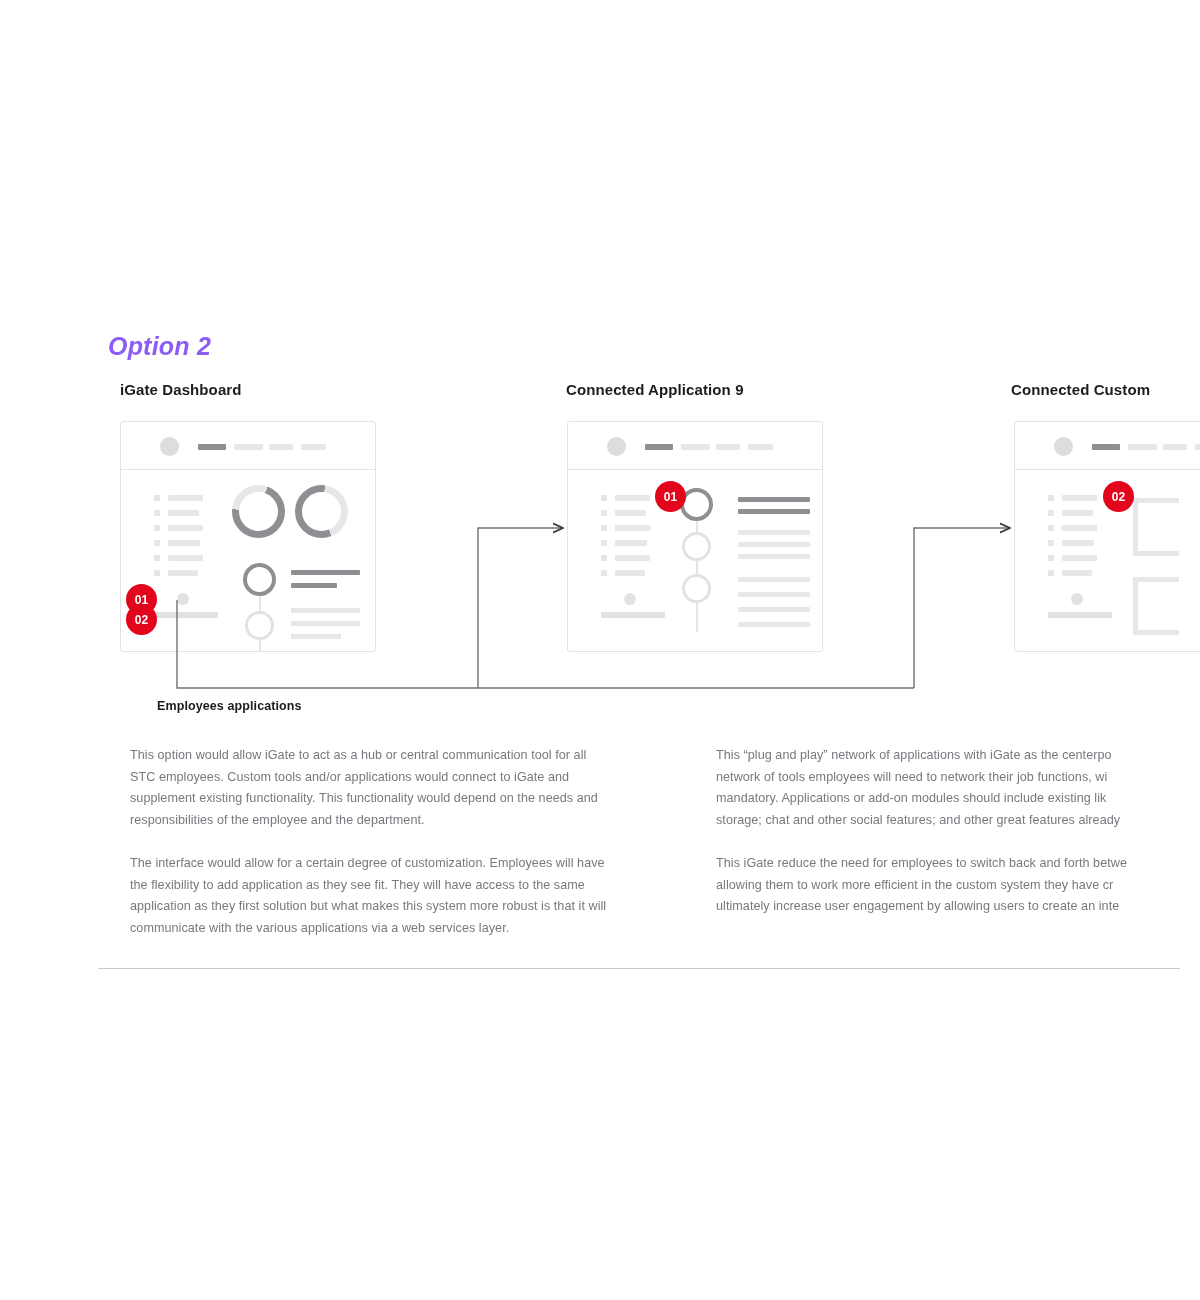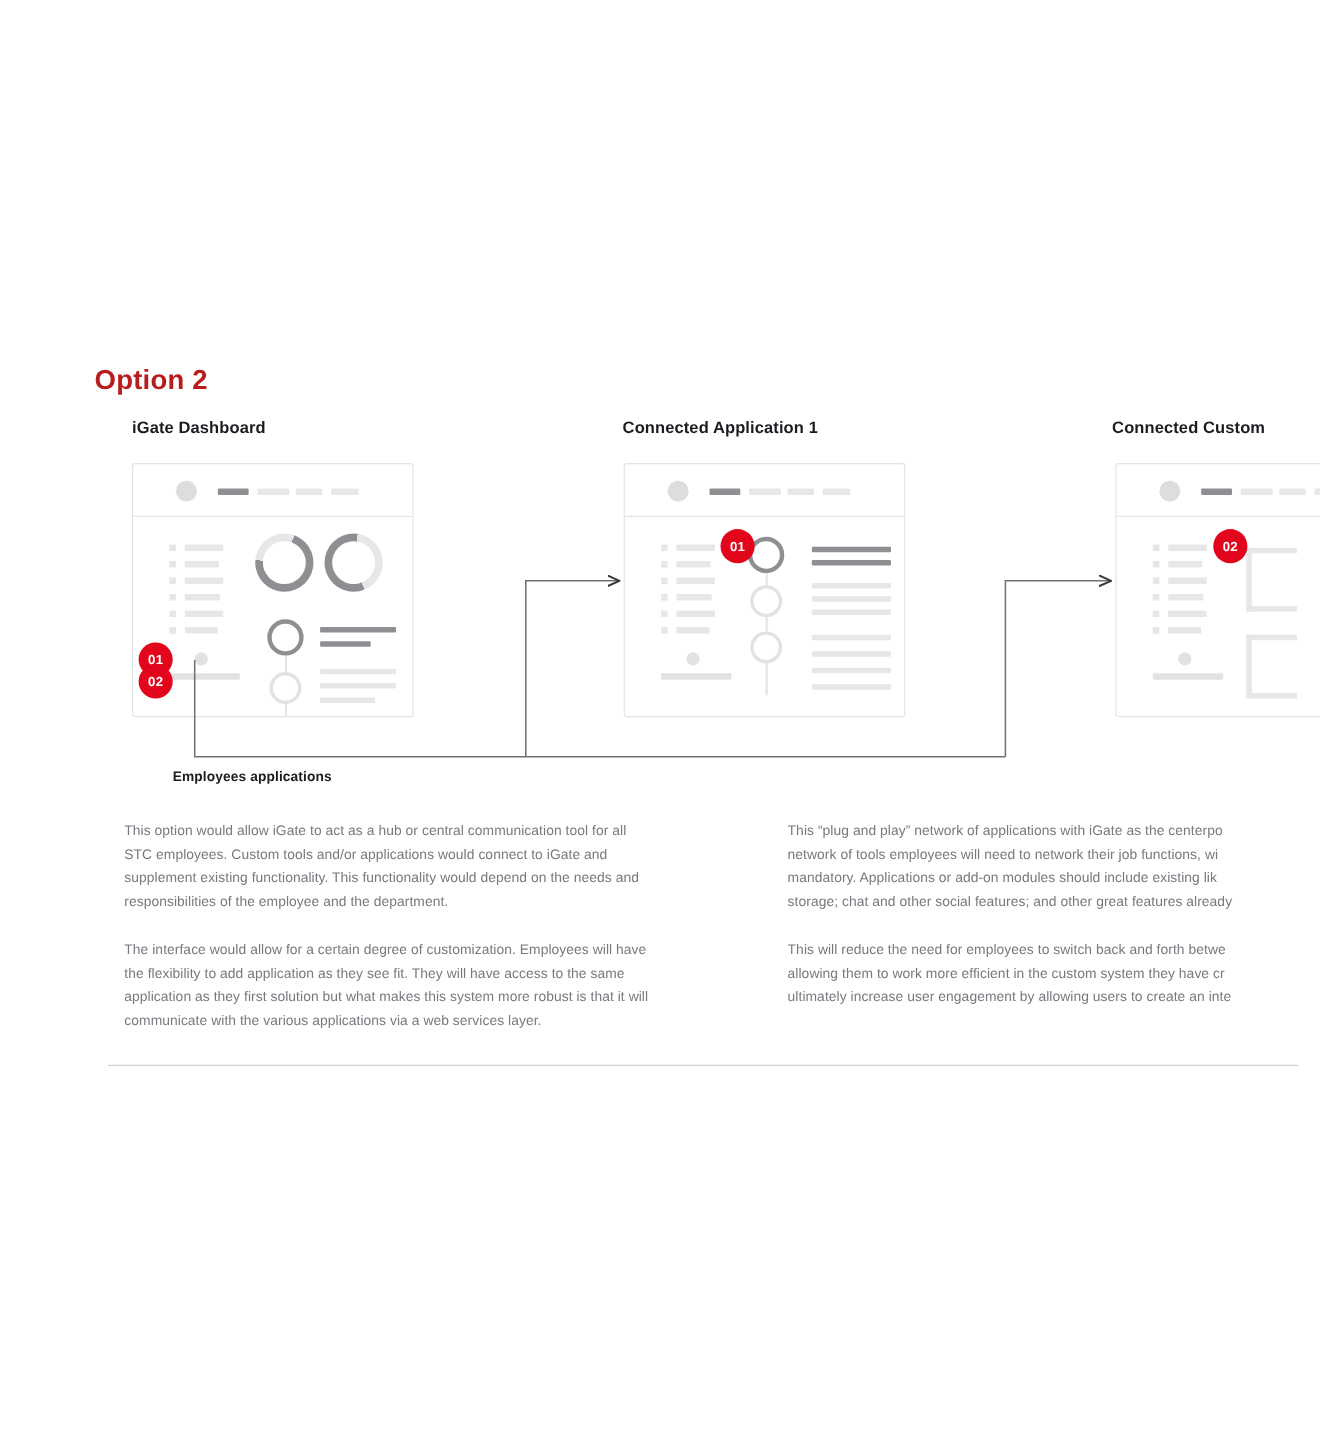"Option 2" .option-title { color: #b91c1c -> #8b5cf6; font-style: none -> italic; left: 86px -> 108px }
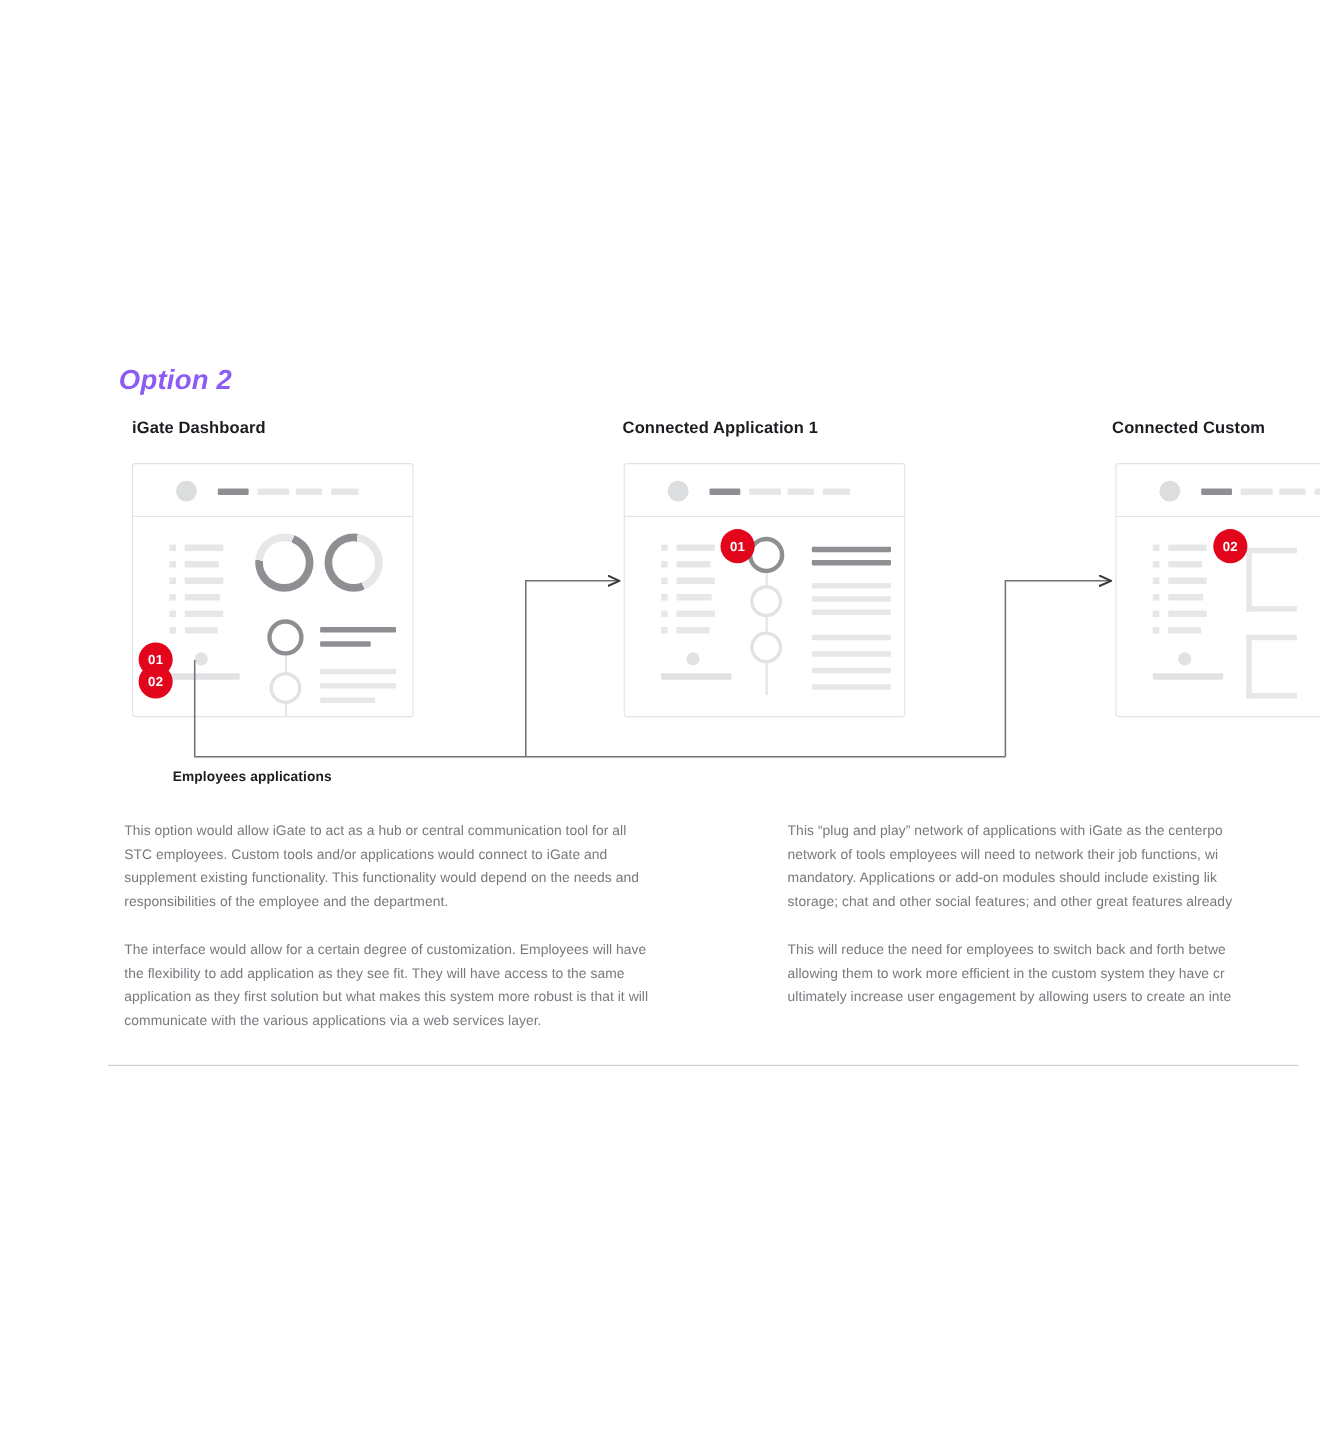"Connected Application 1" div.card-title { text: 1 -> 9 }
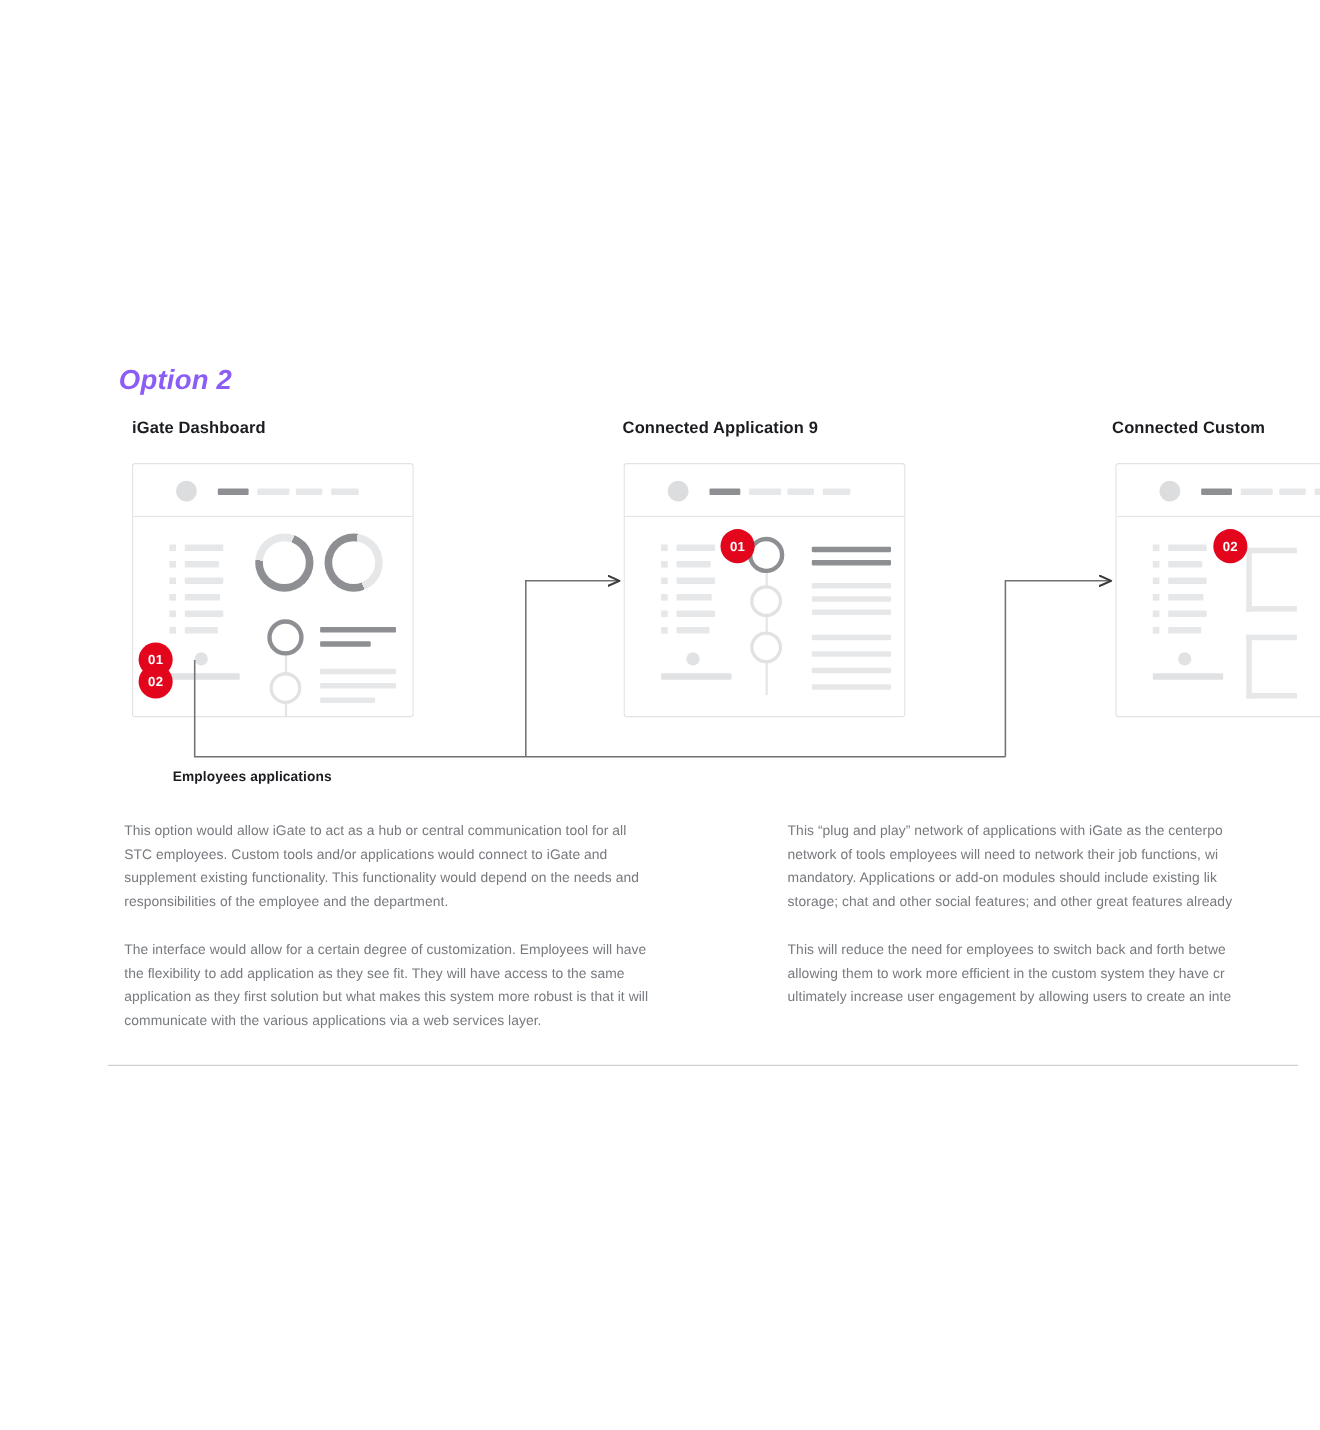"This option would allow iGate" .col.left { left: 113px -> 130px }
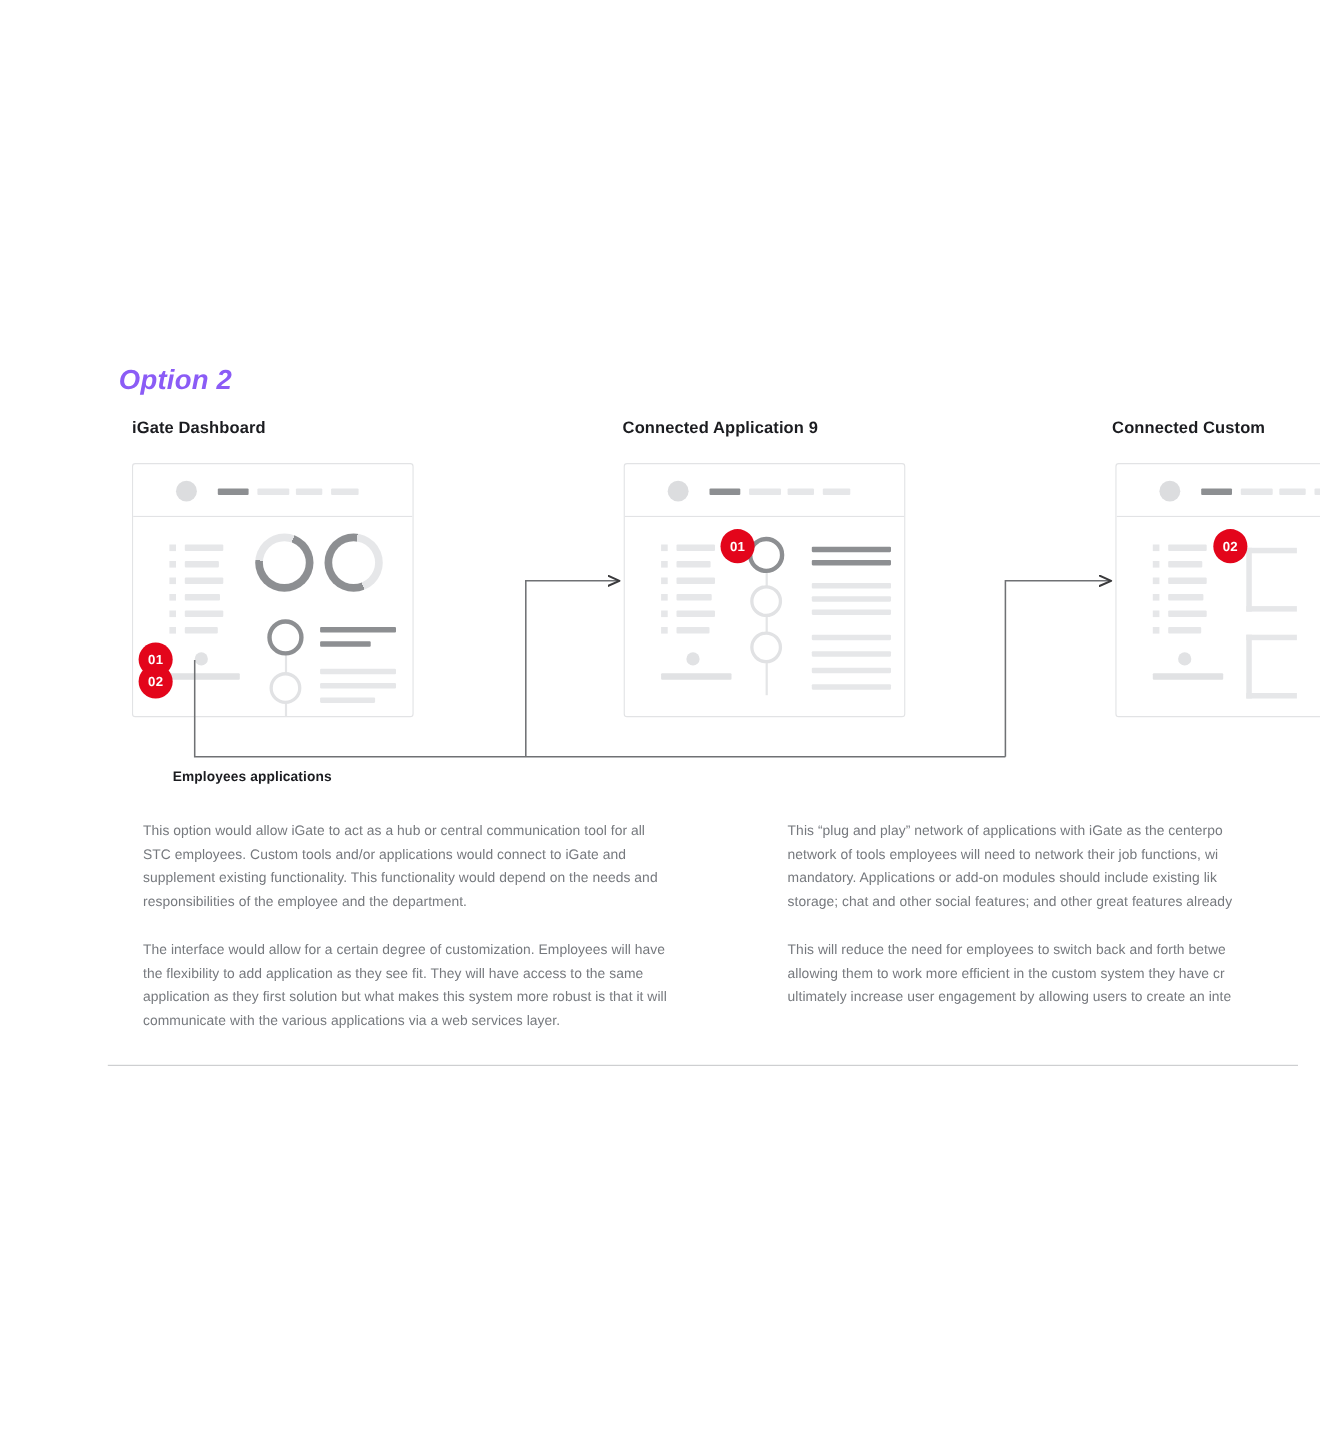"This will reduce the need" span { text: will -> iGate }
